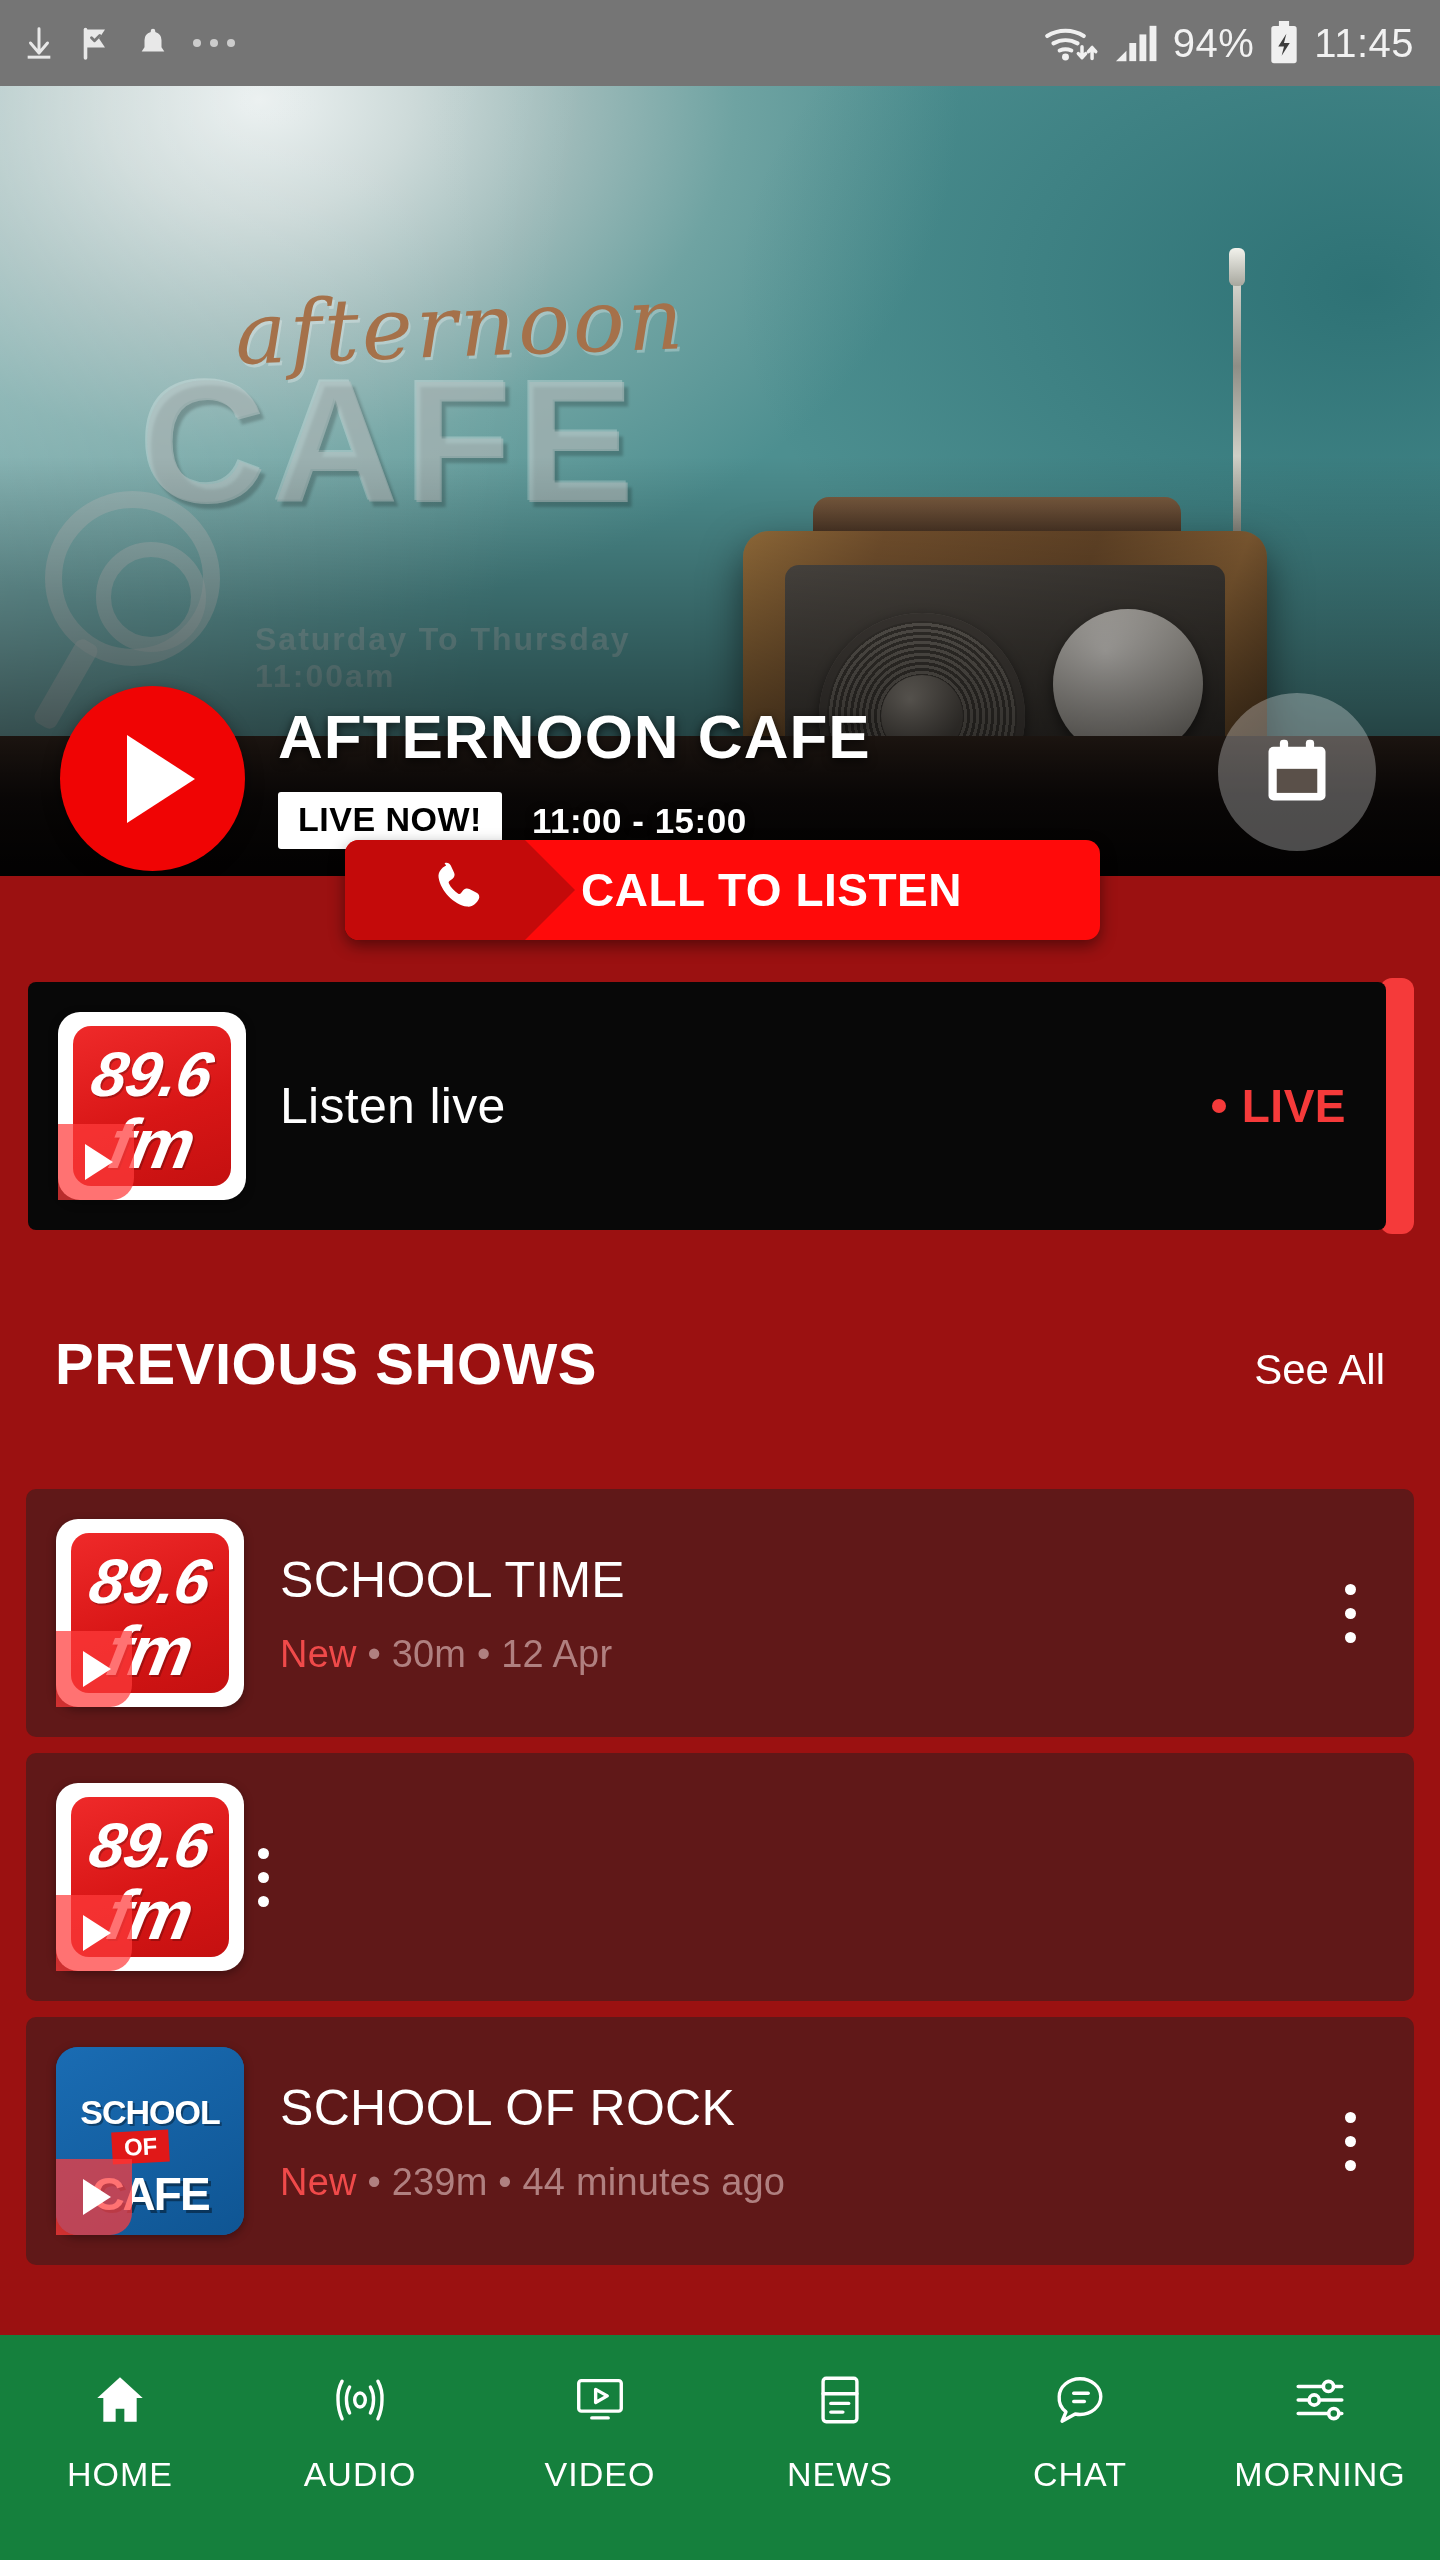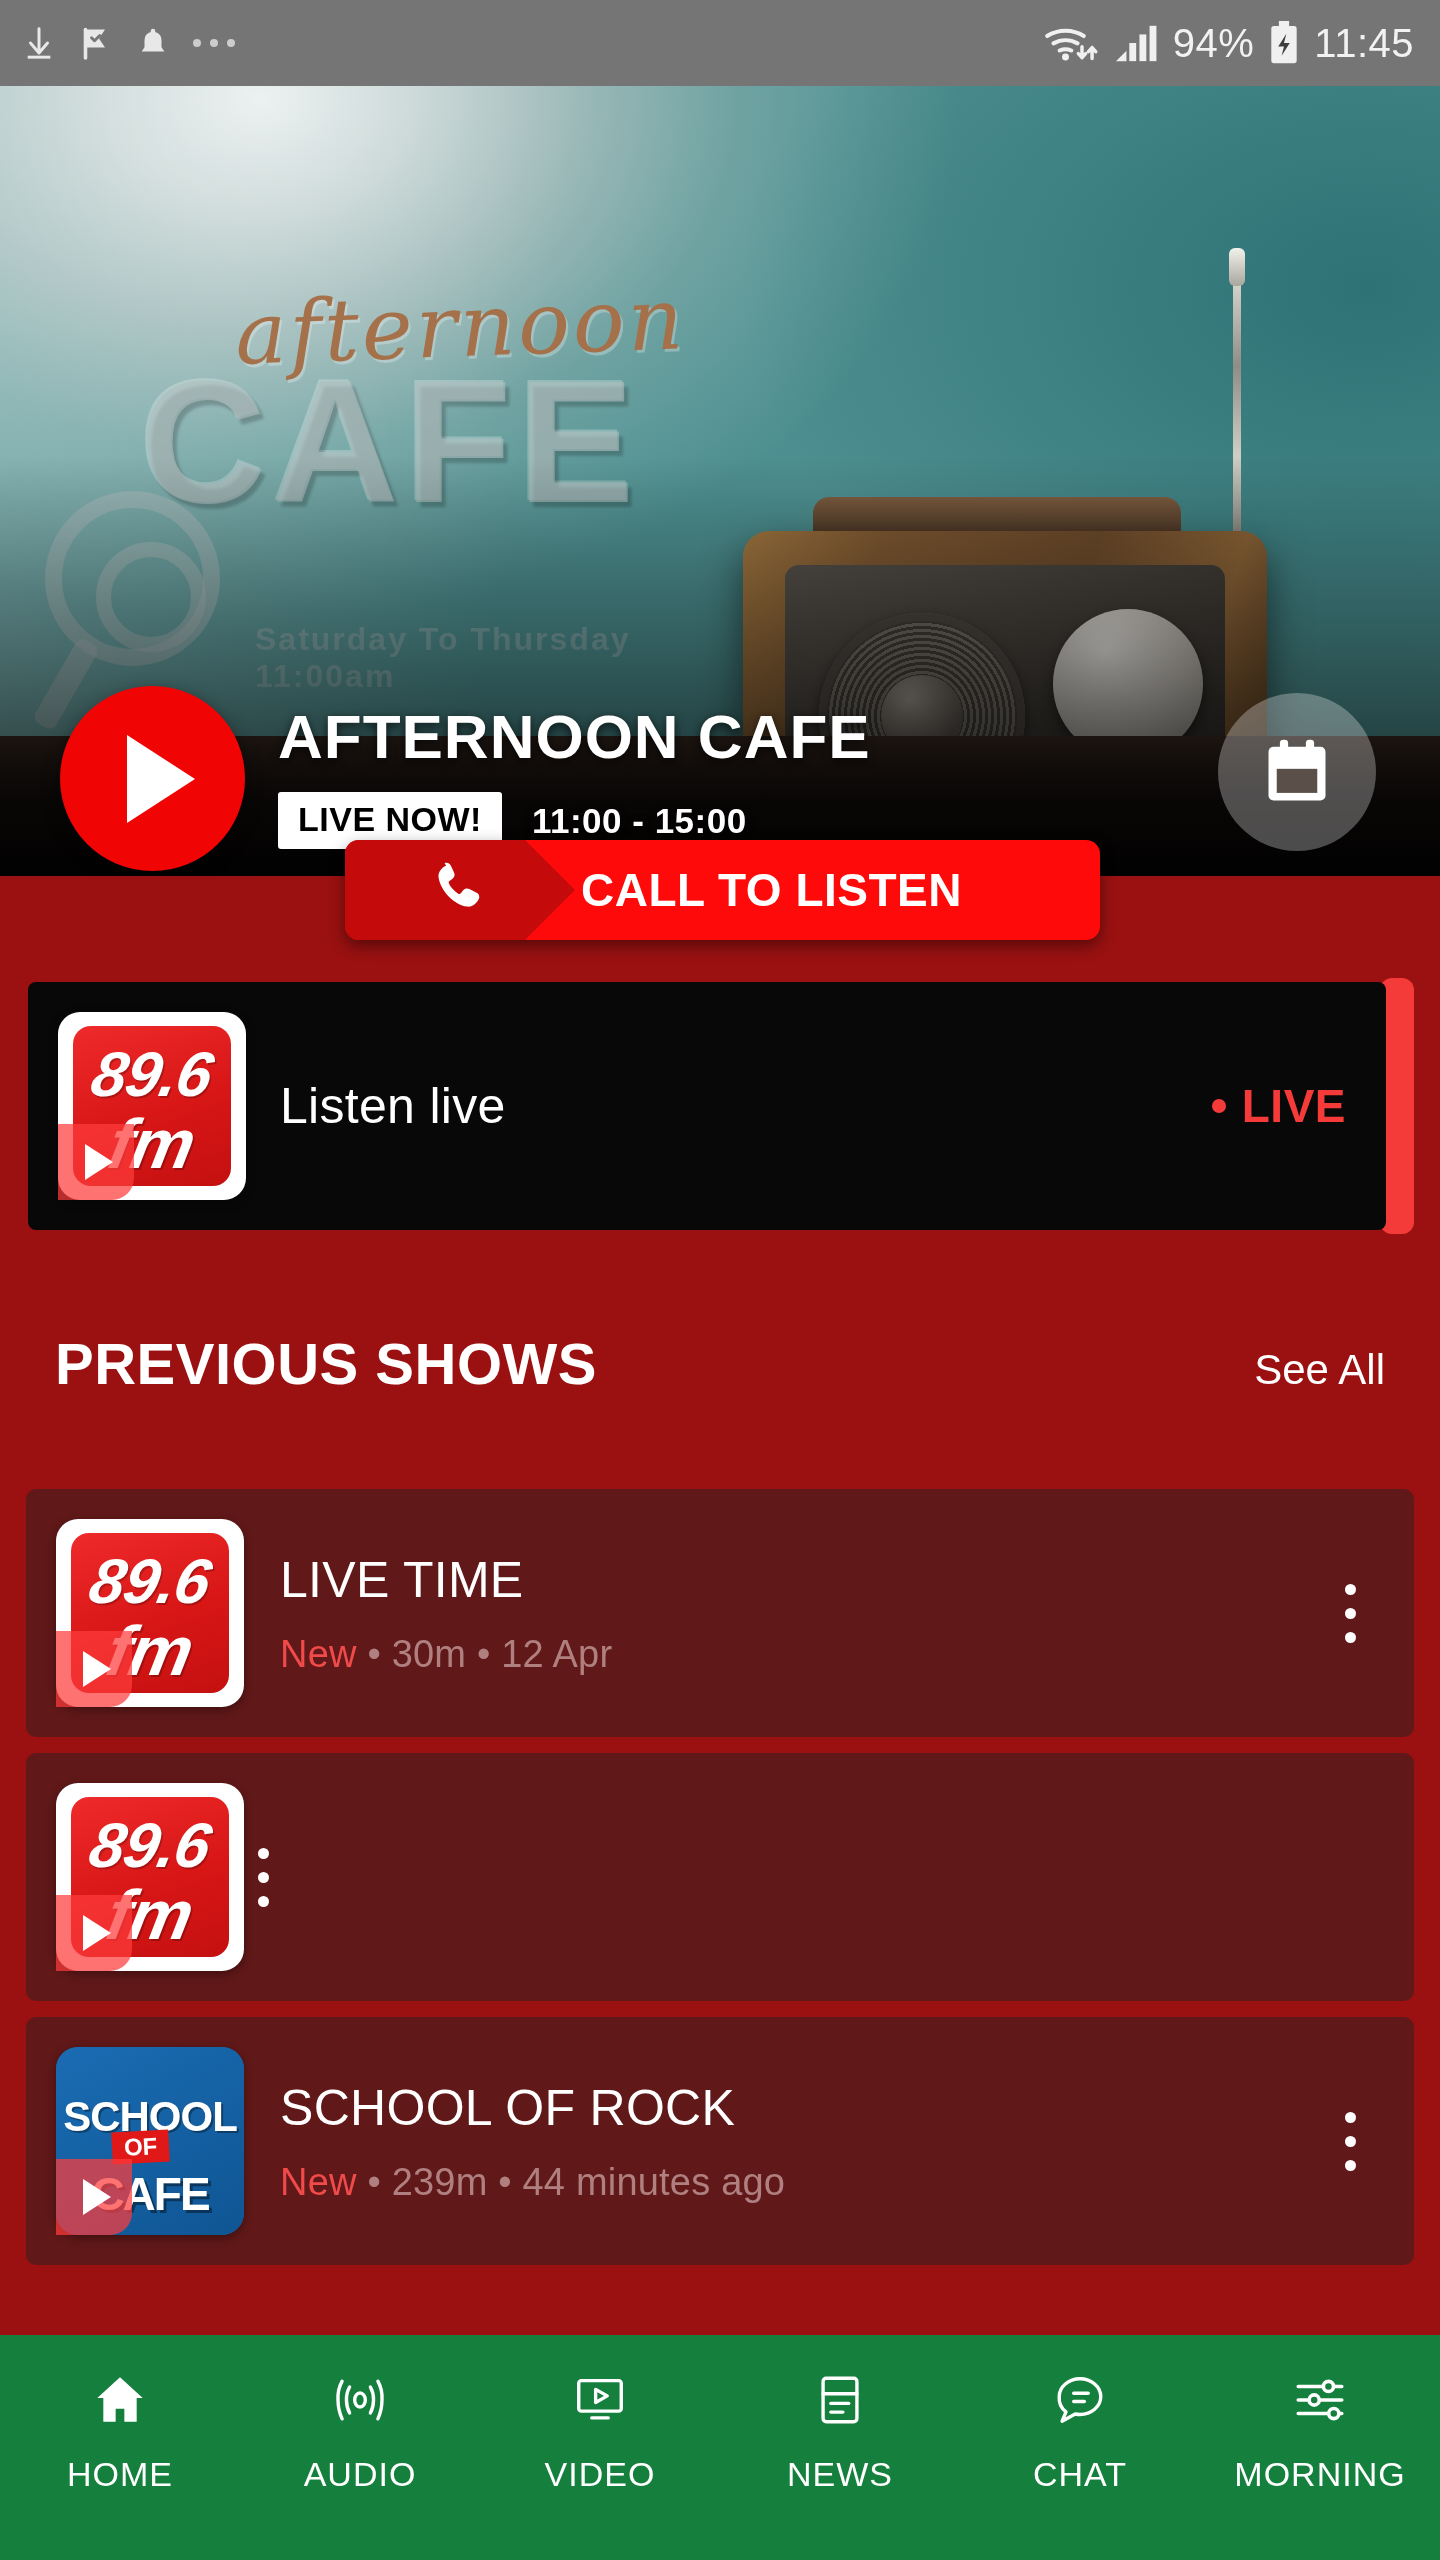"LIVE TIME" div.show-title { text: LIVE -> SCHOOL }
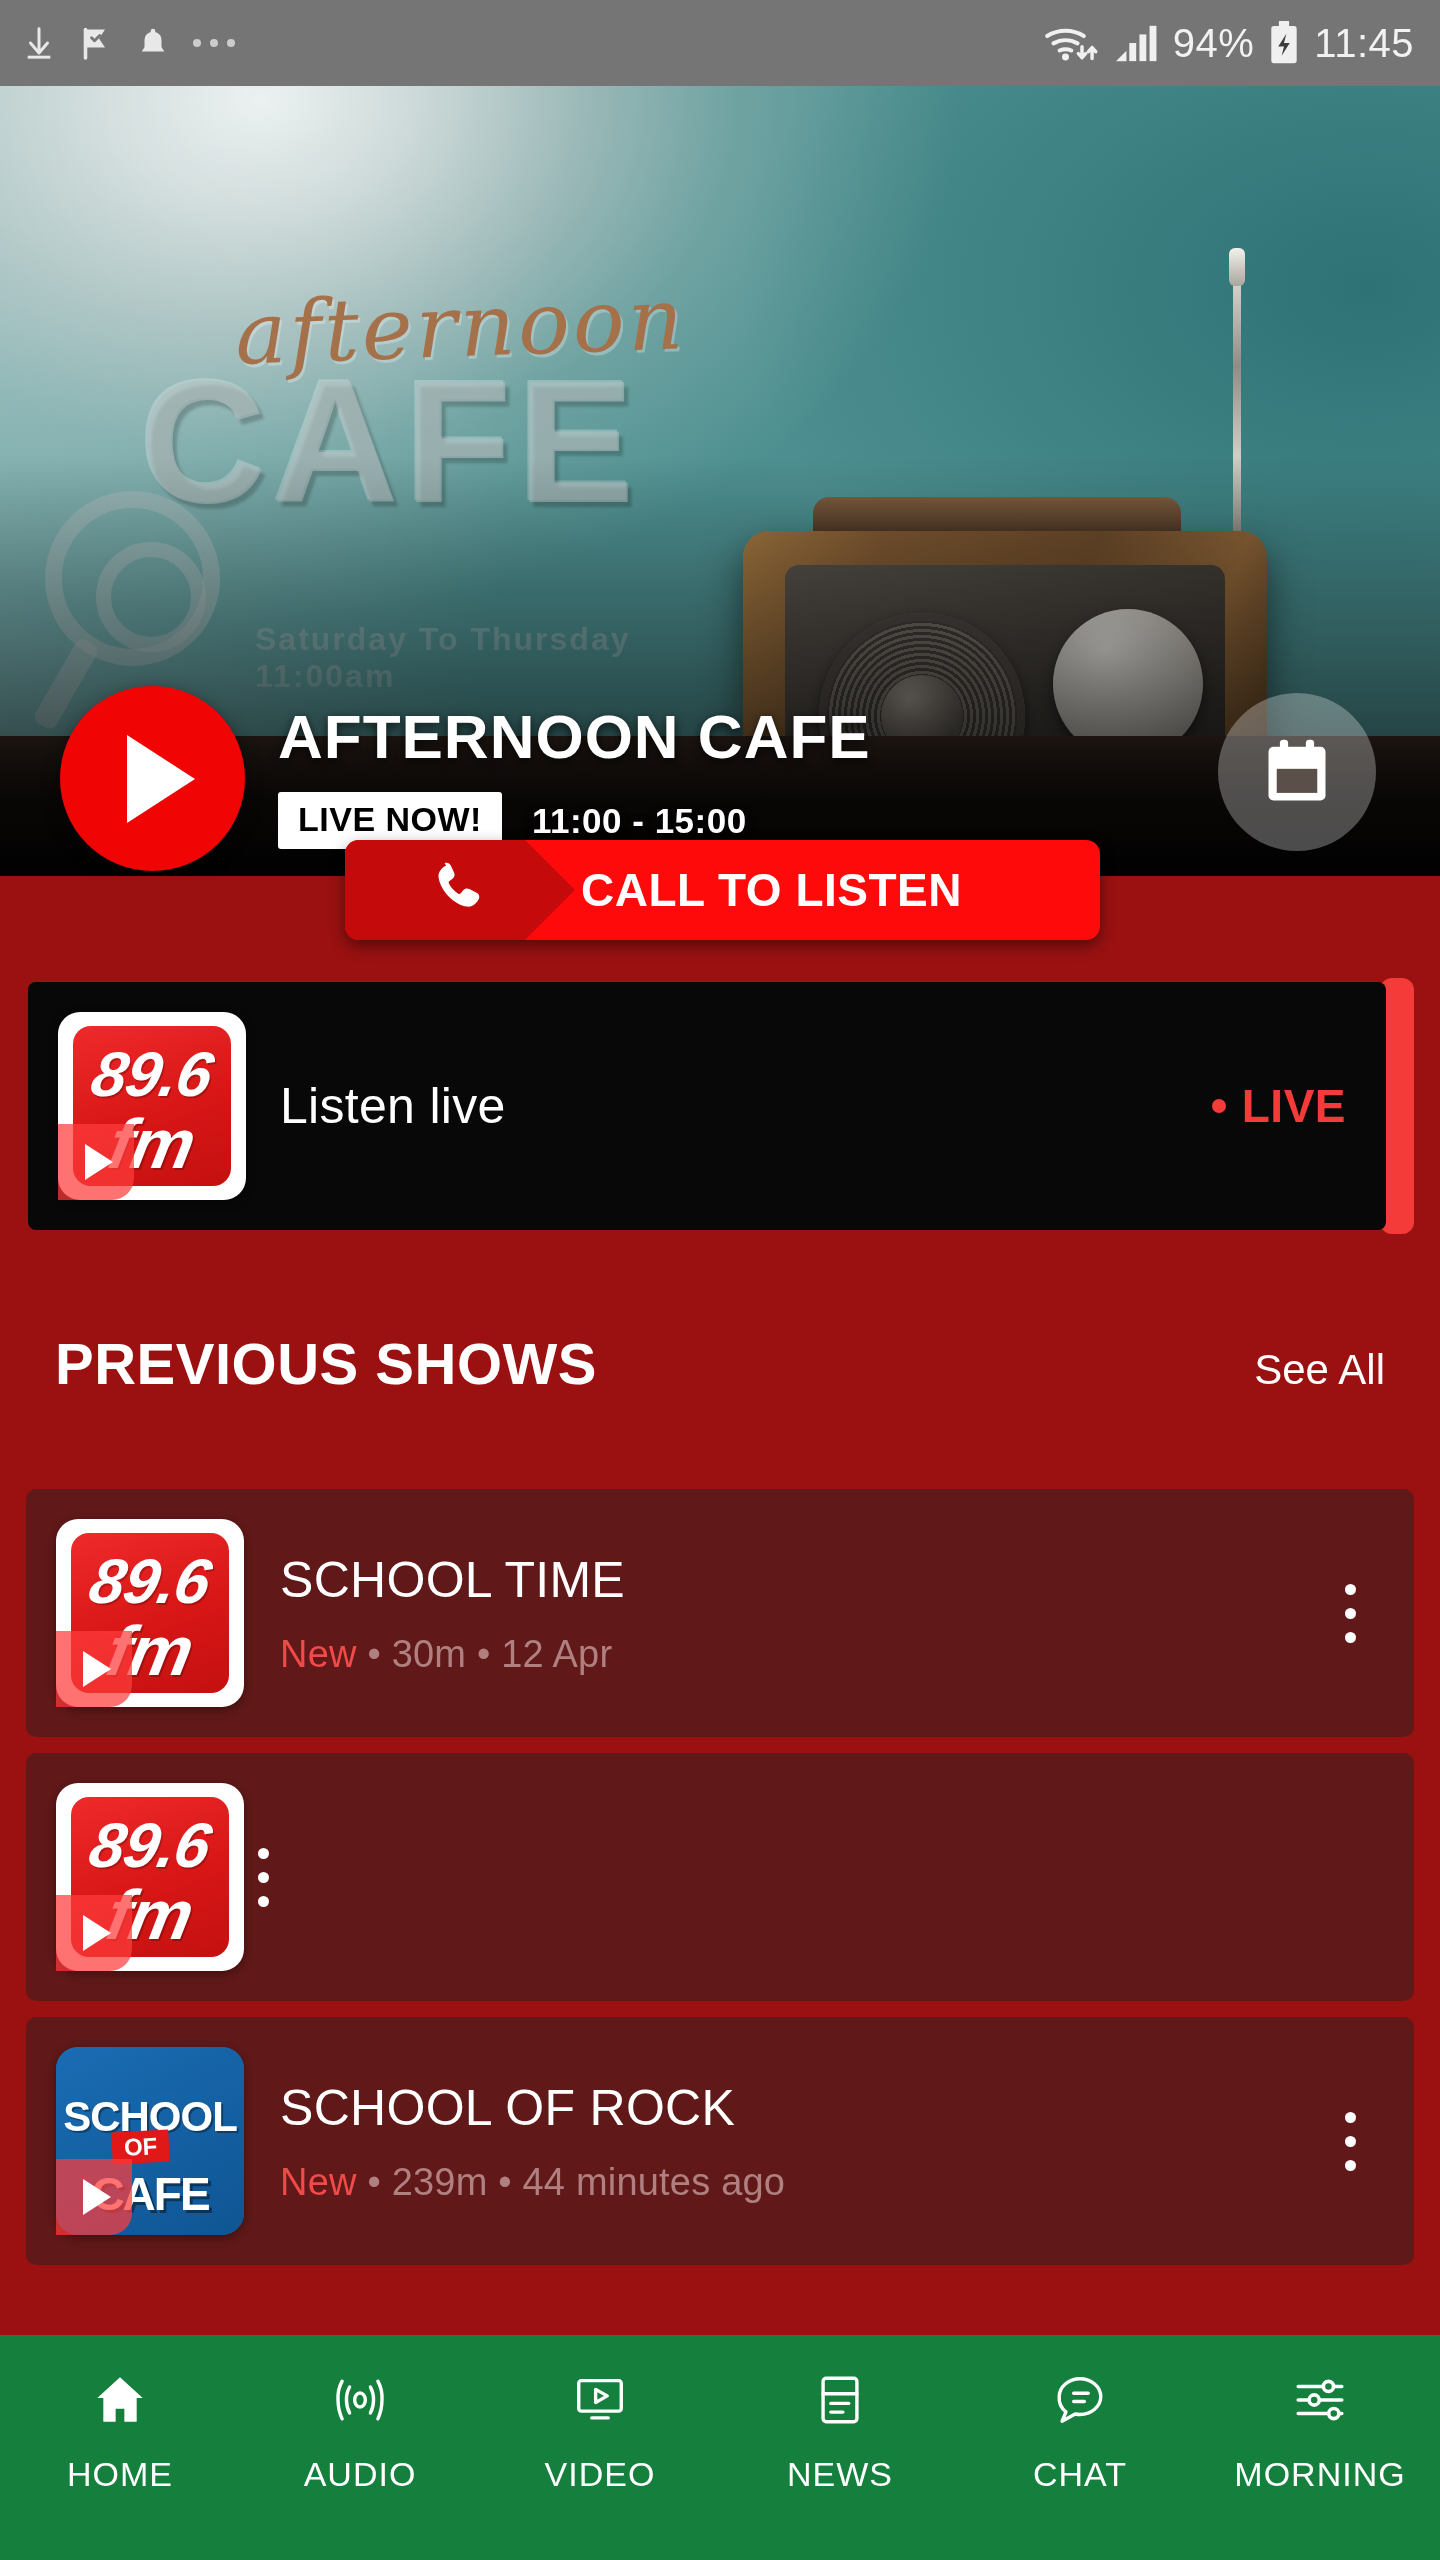"SCHOOL" .sor-l1 { font-size: 42px -> 34px }
